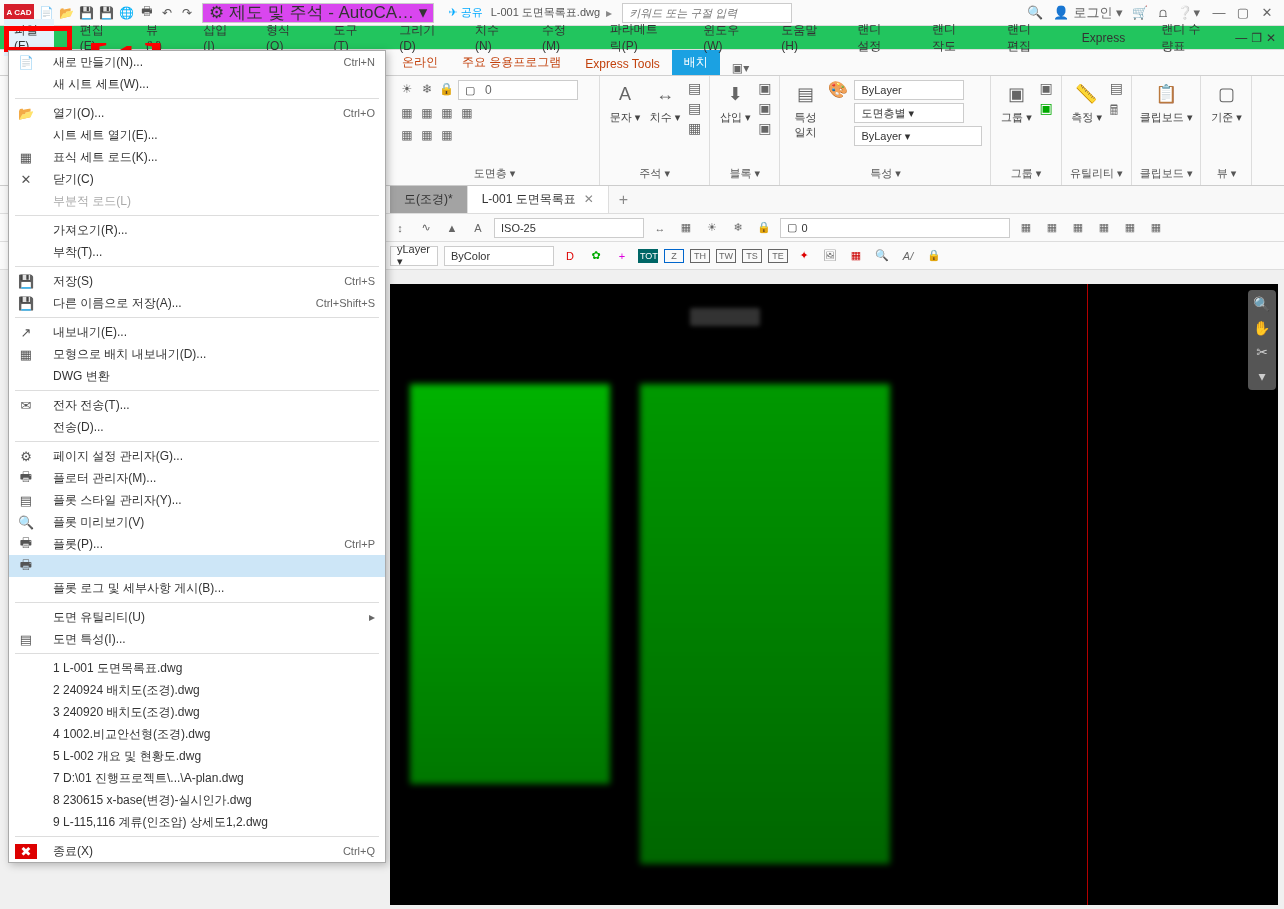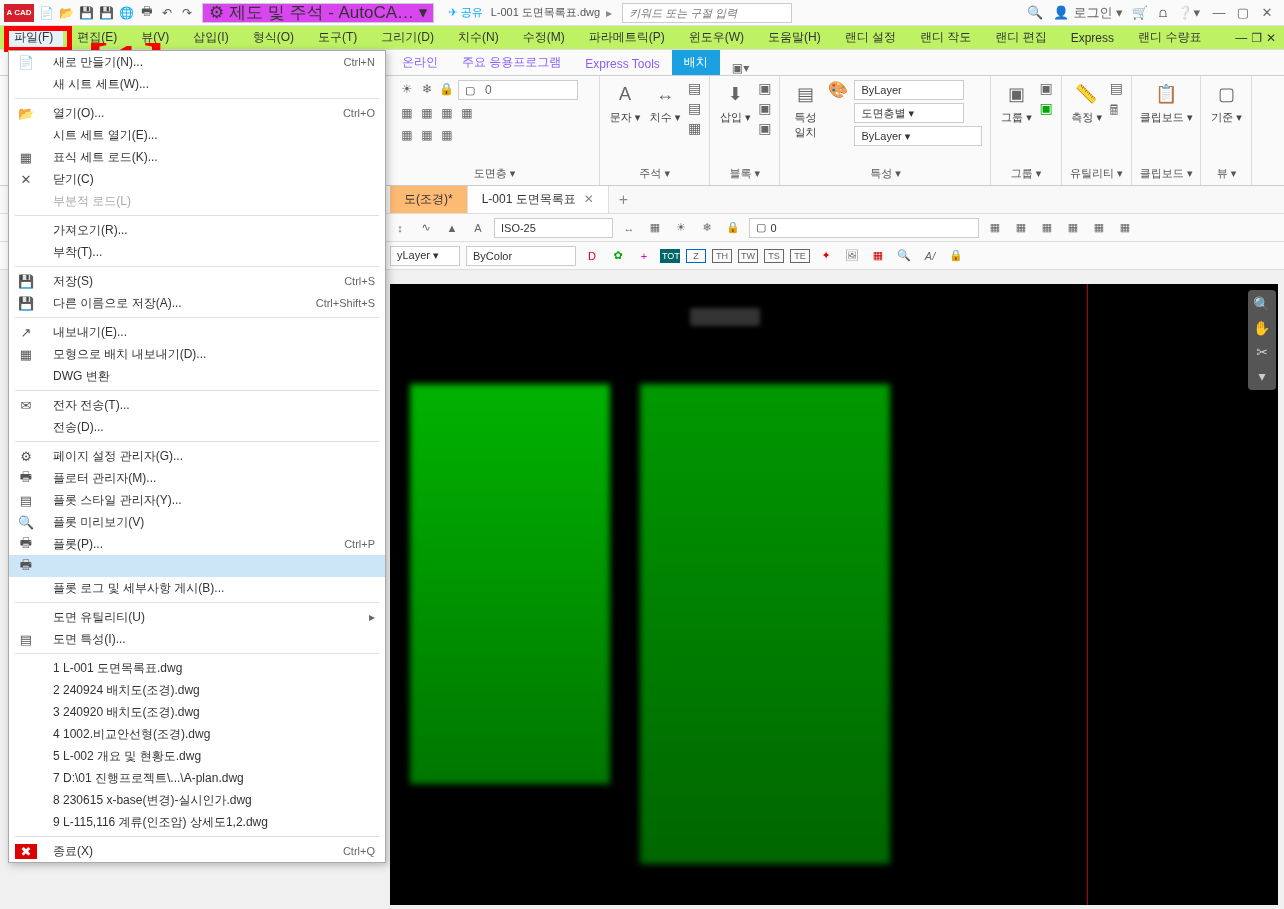"파일(F)" .menubar { background: #bef264 -> #22c55e; gap: 4px -> 16px }
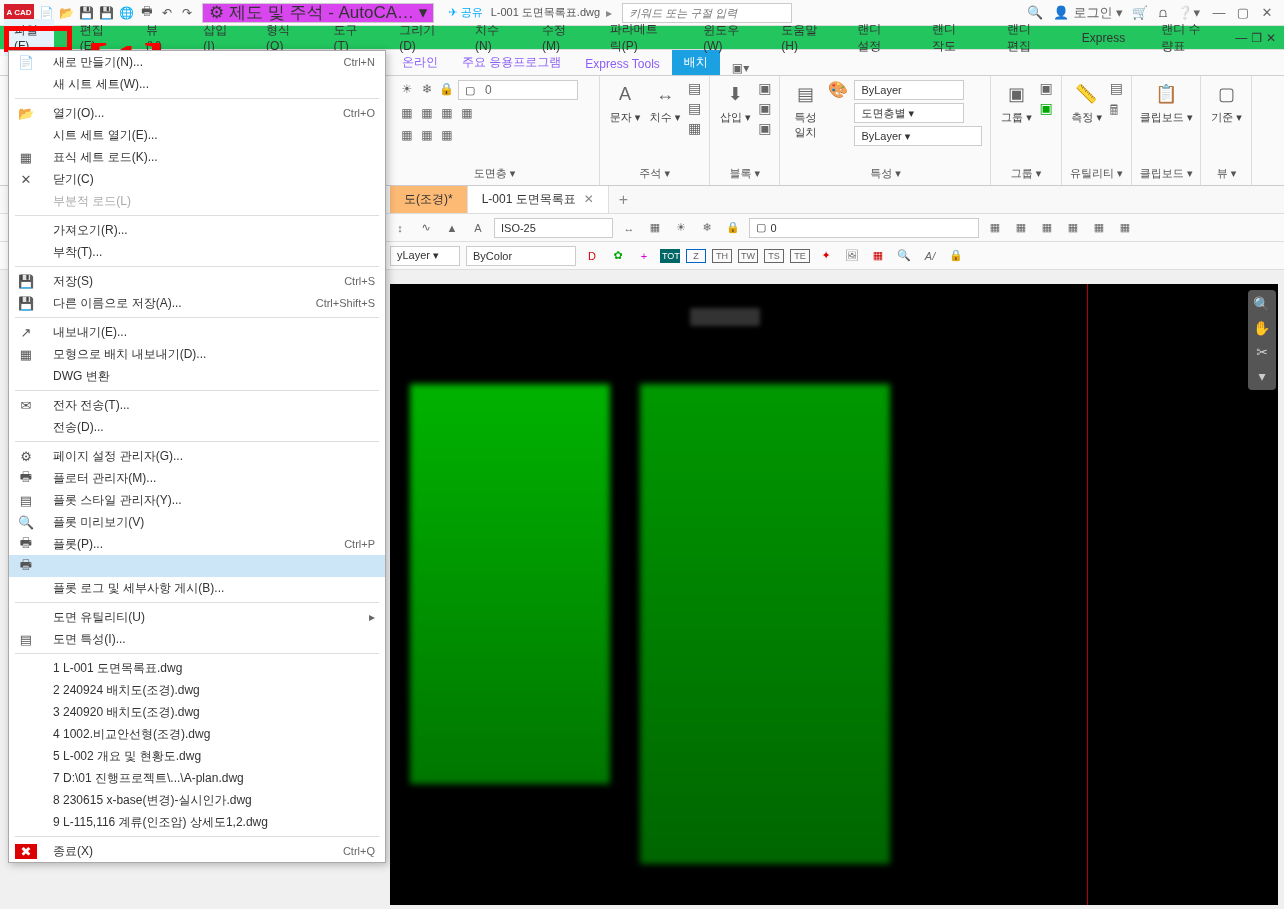"온라인" .ribbon-tab { color: #8b5cf6 -> #c2410c }
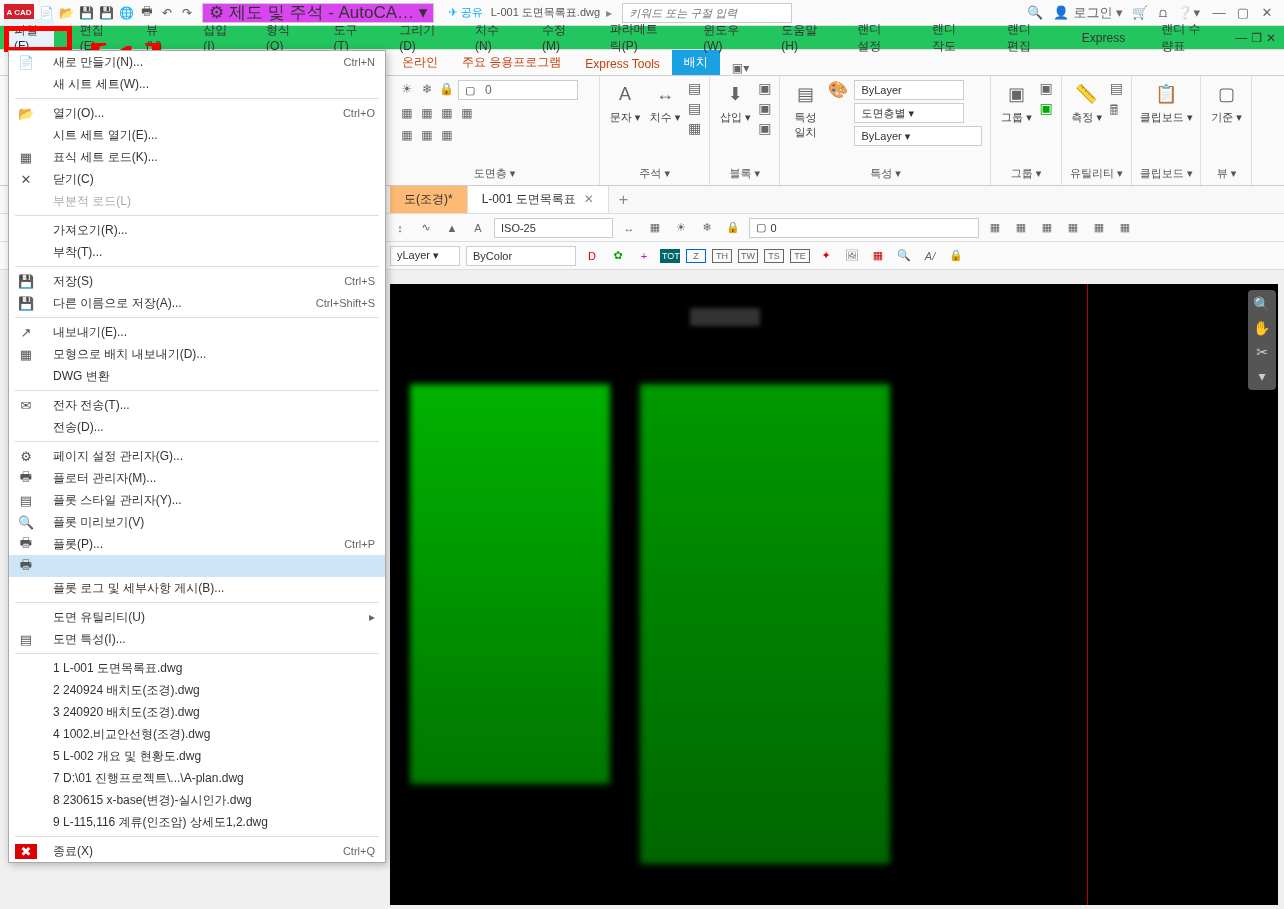"도(조경)*" .doctab { background: #fdba74 -> #a3a3a3 }
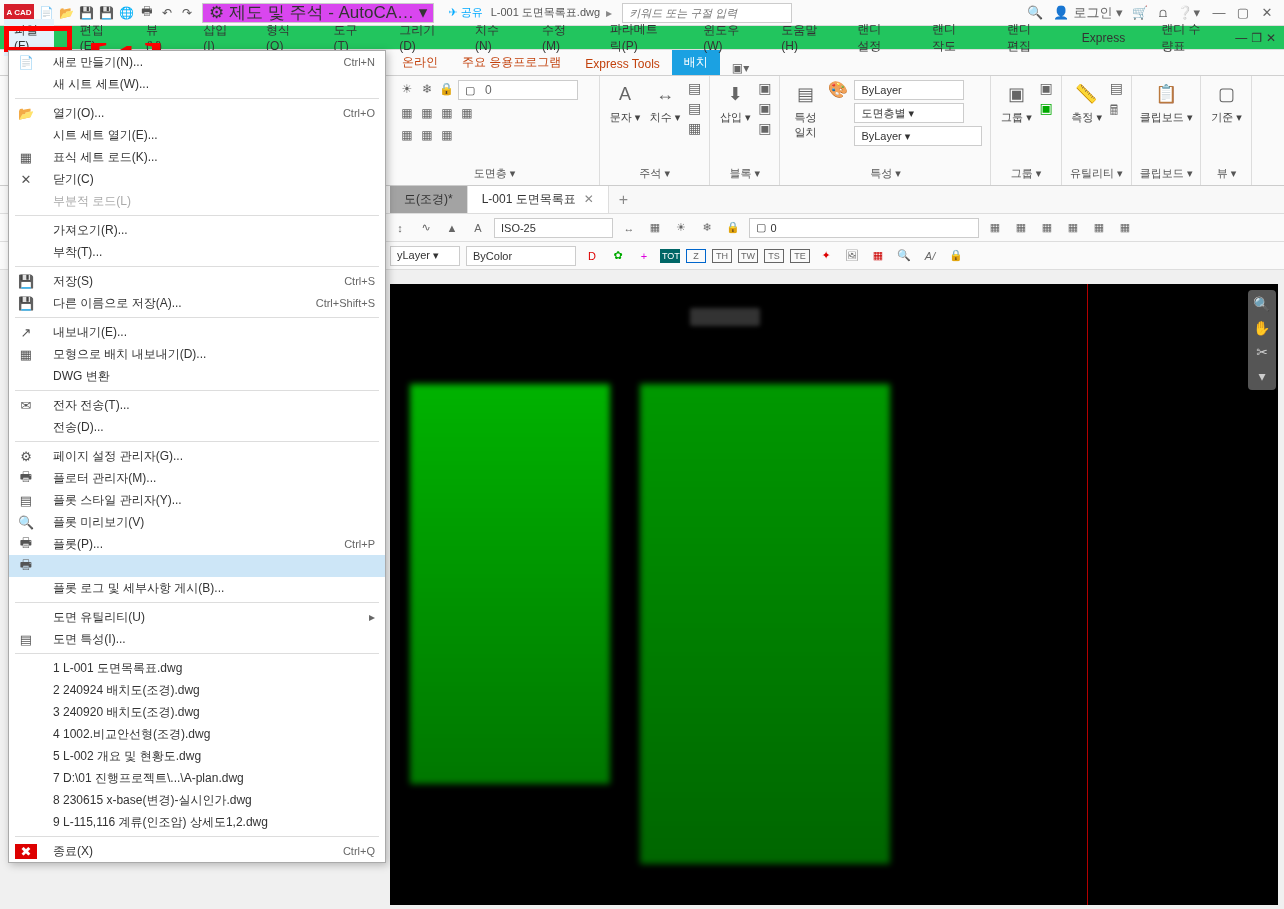"ISO-25" div.combo { width: 119px -> 150px }
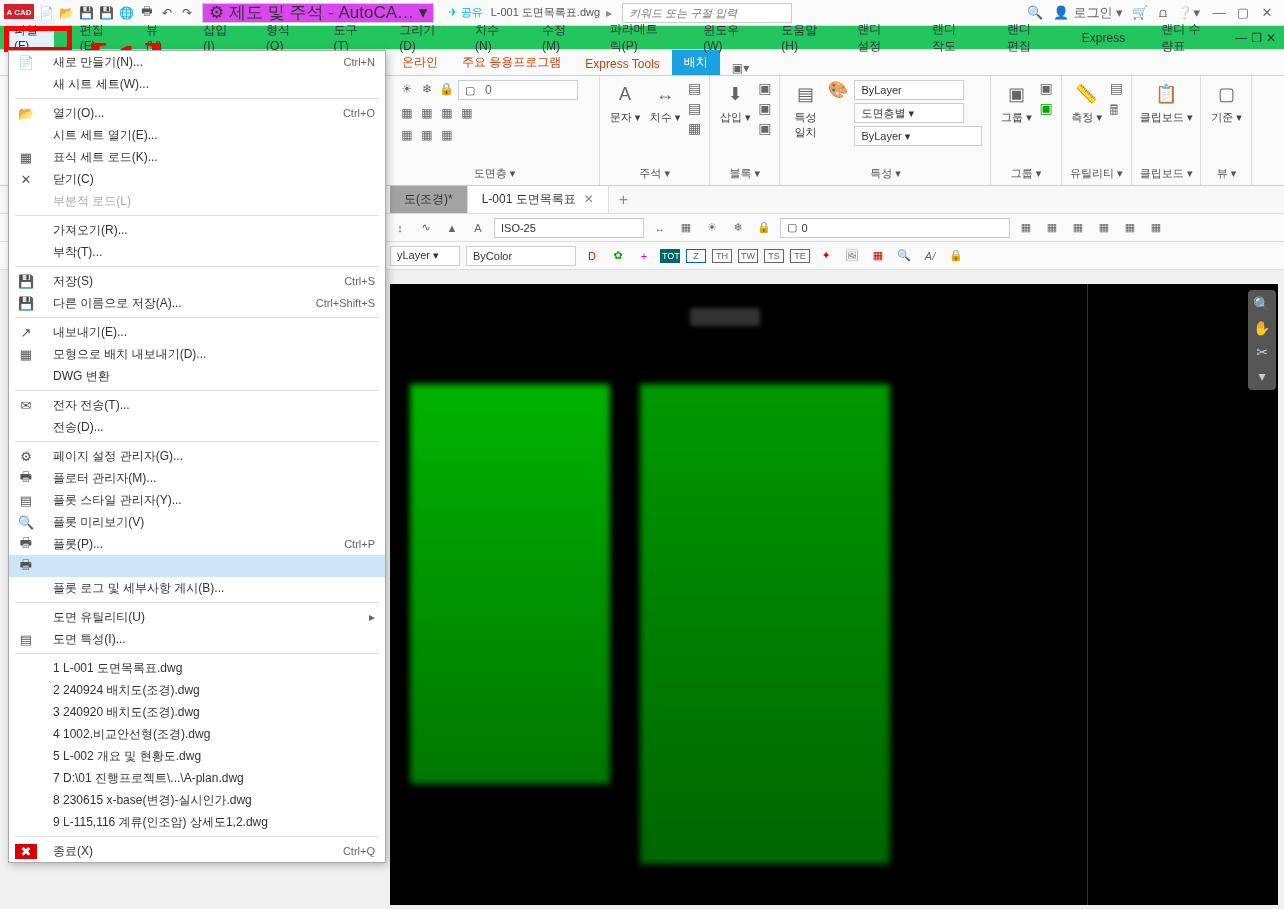"yLayer ▾" div.combo { width: 70px -> 48px }
